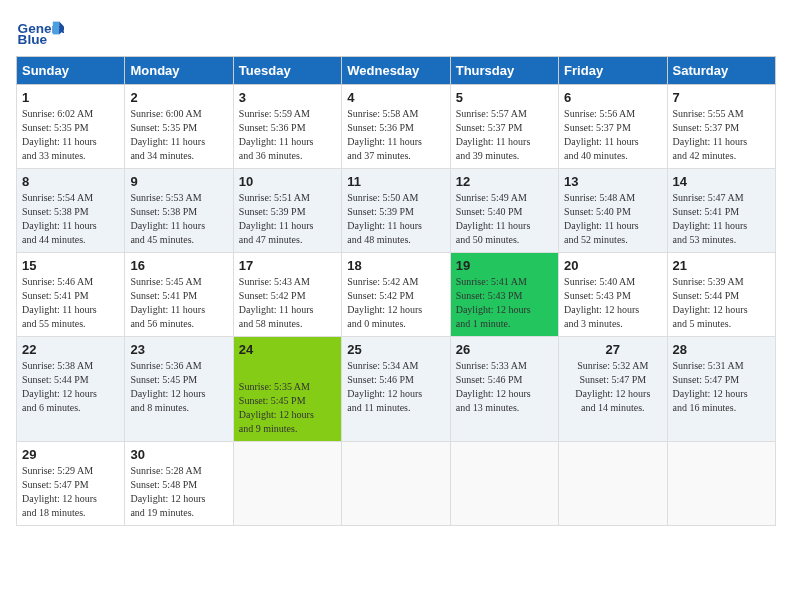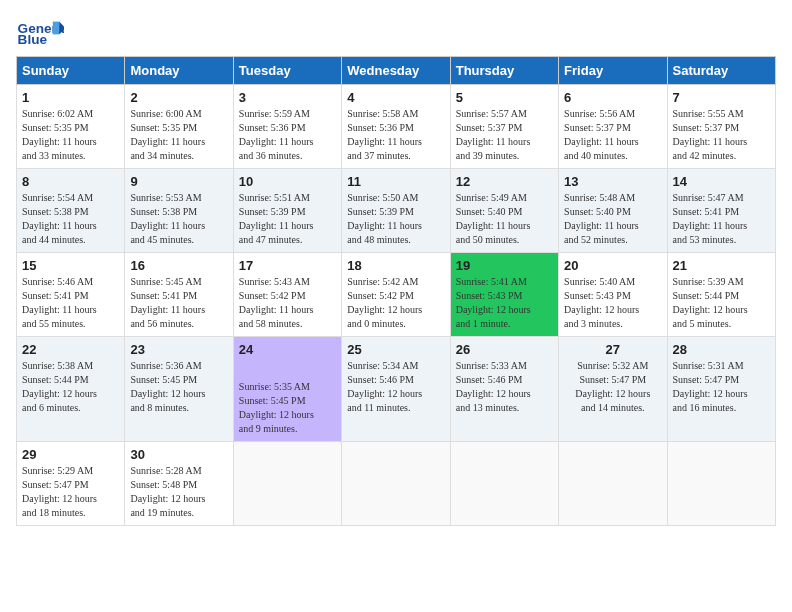"24" td { background: #c4b5fd -> #84cc16 }
